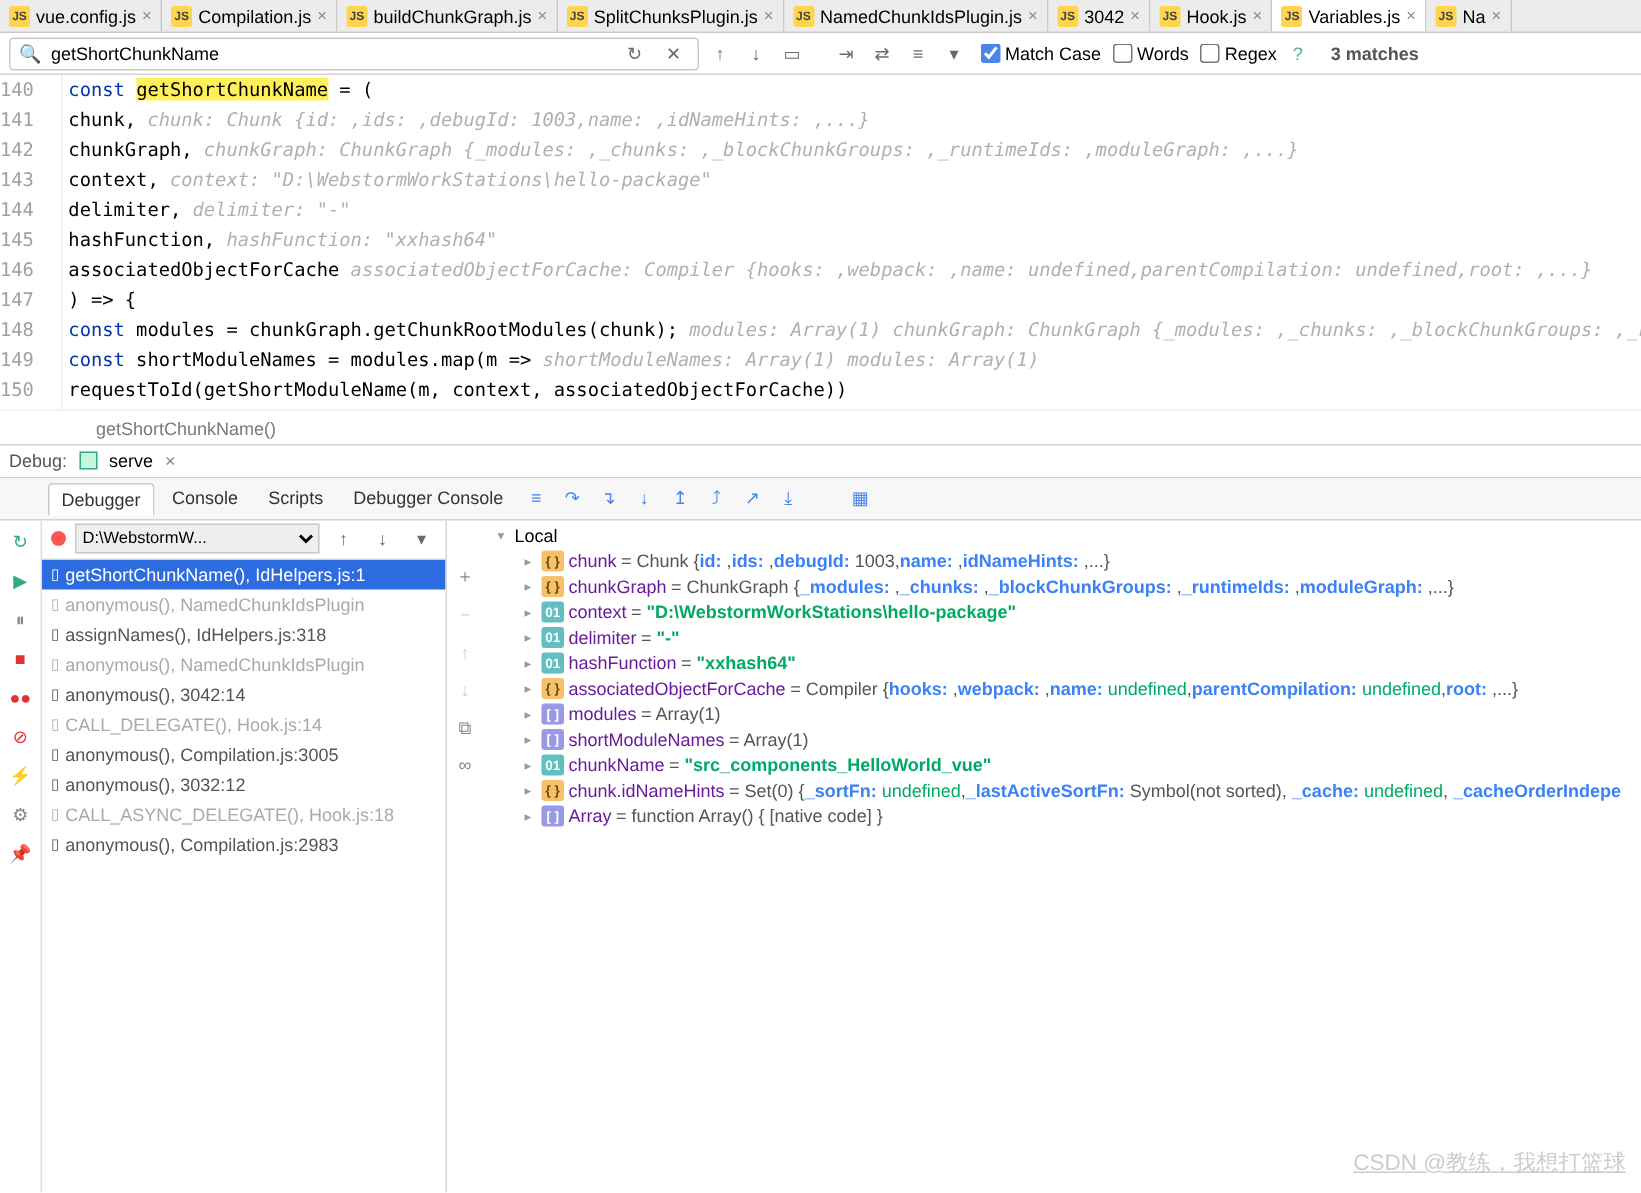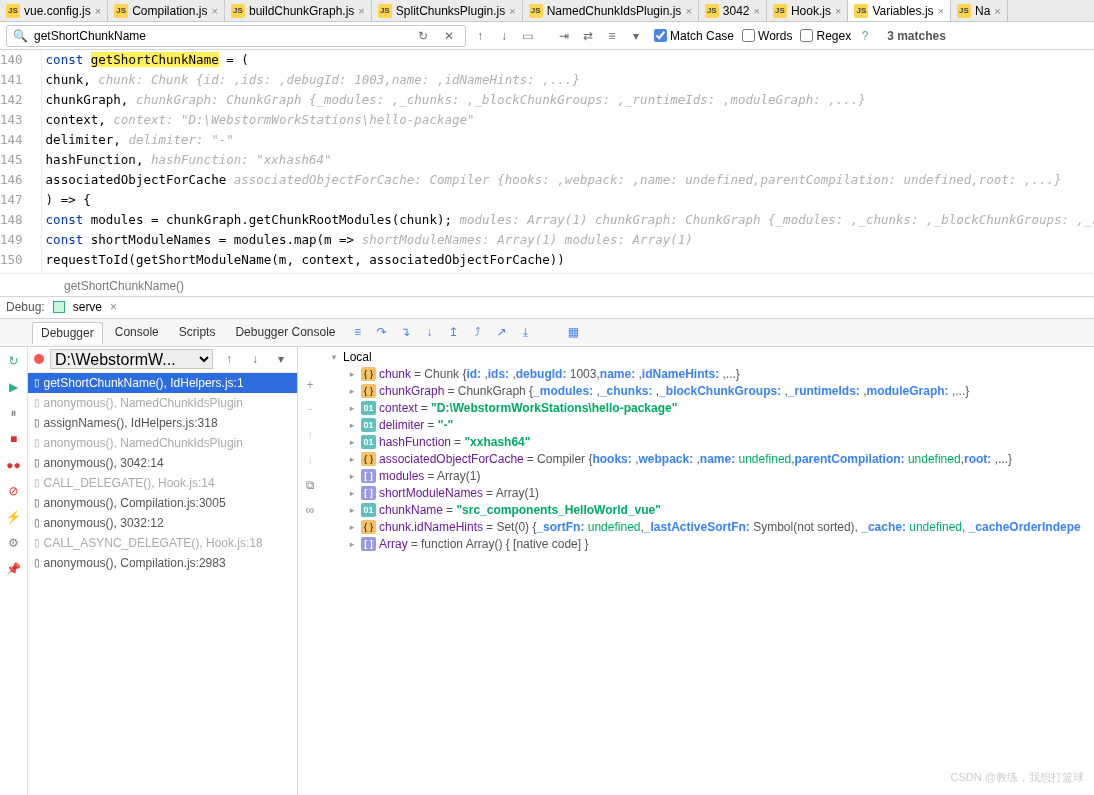"D:\WebstormW..." .frames-thread select { font-size: 16px -> 11px }
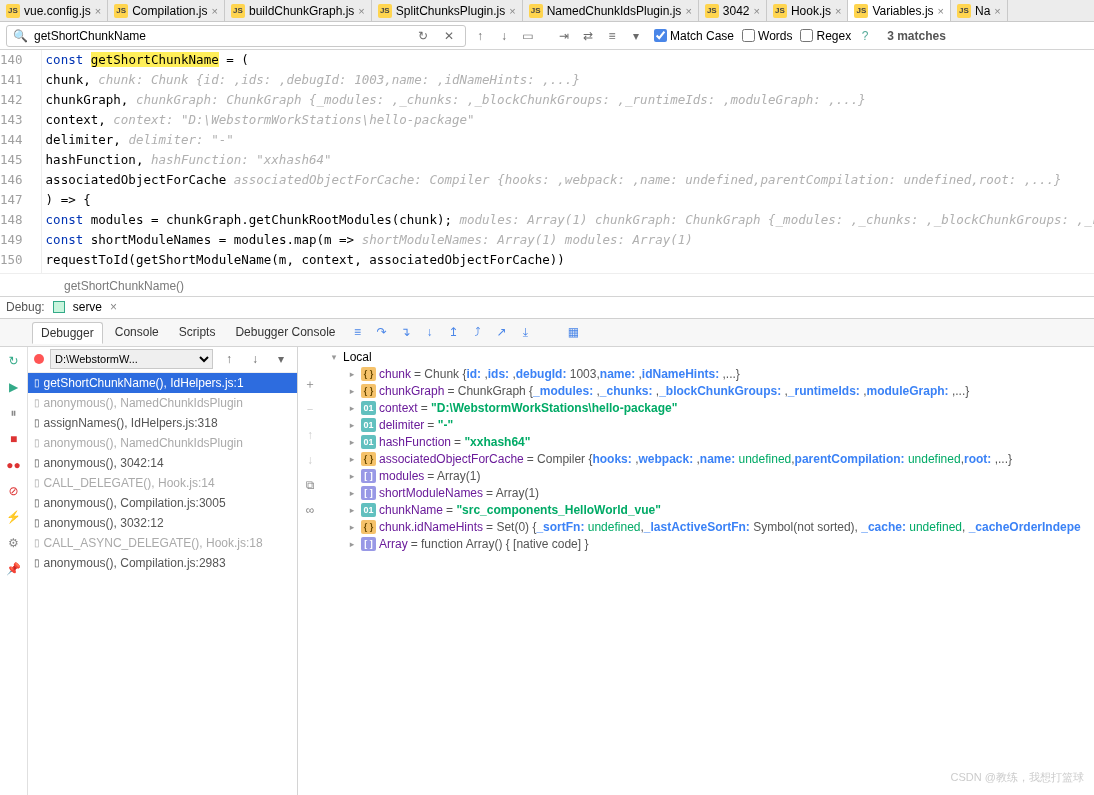"CSDN @教练，我想打篮球" .wm { font-size: 11px -> 15px; text-decoration: none -> underline }
